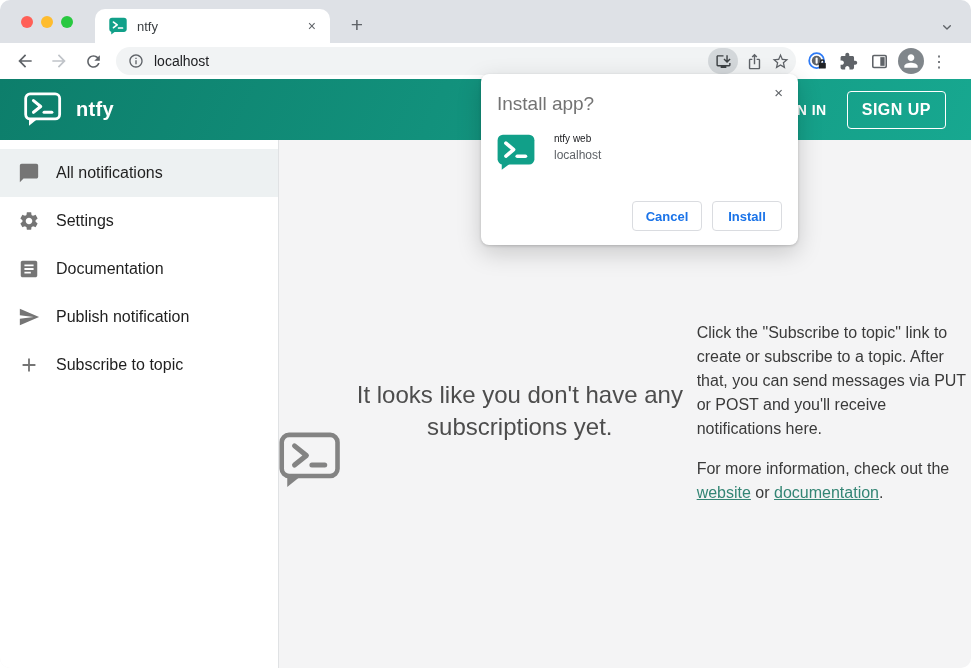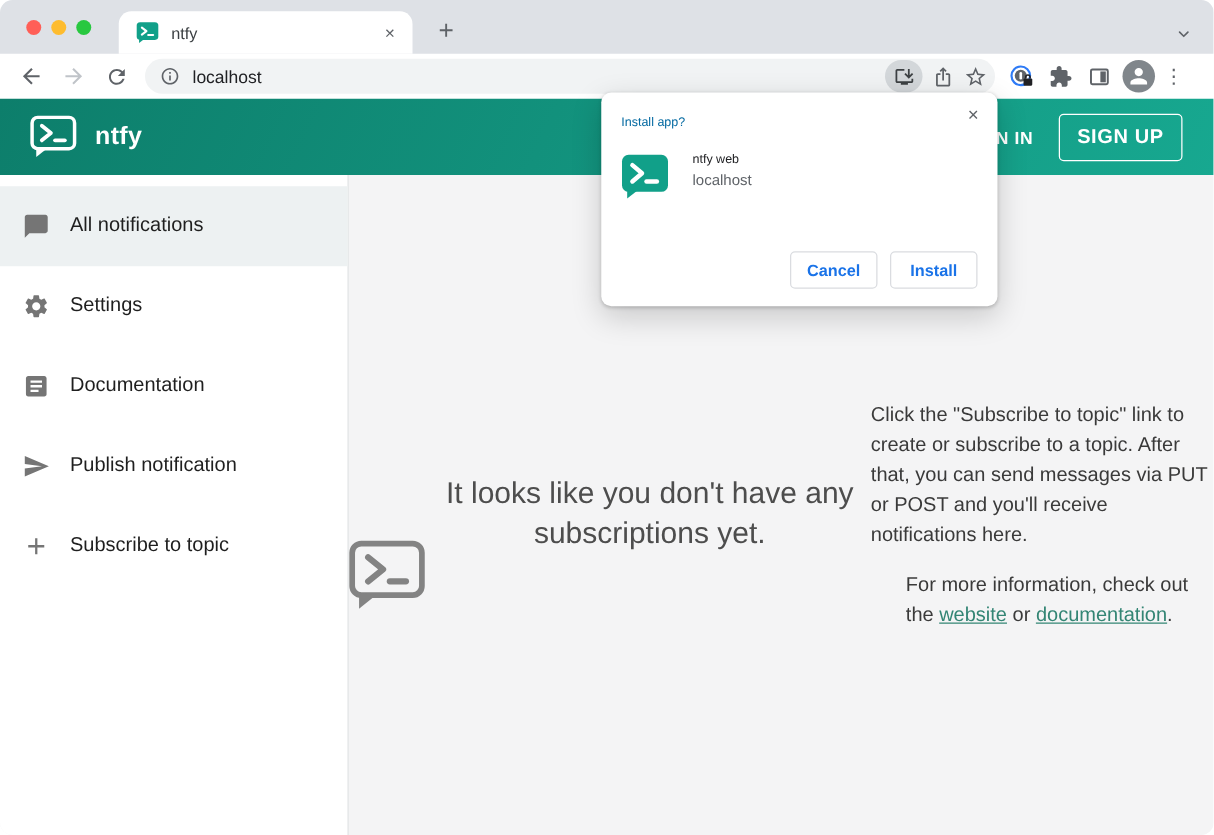"Install app?" .dlg-title { color: #0369a1 -> #737373; font-size: 10px -> 19px }
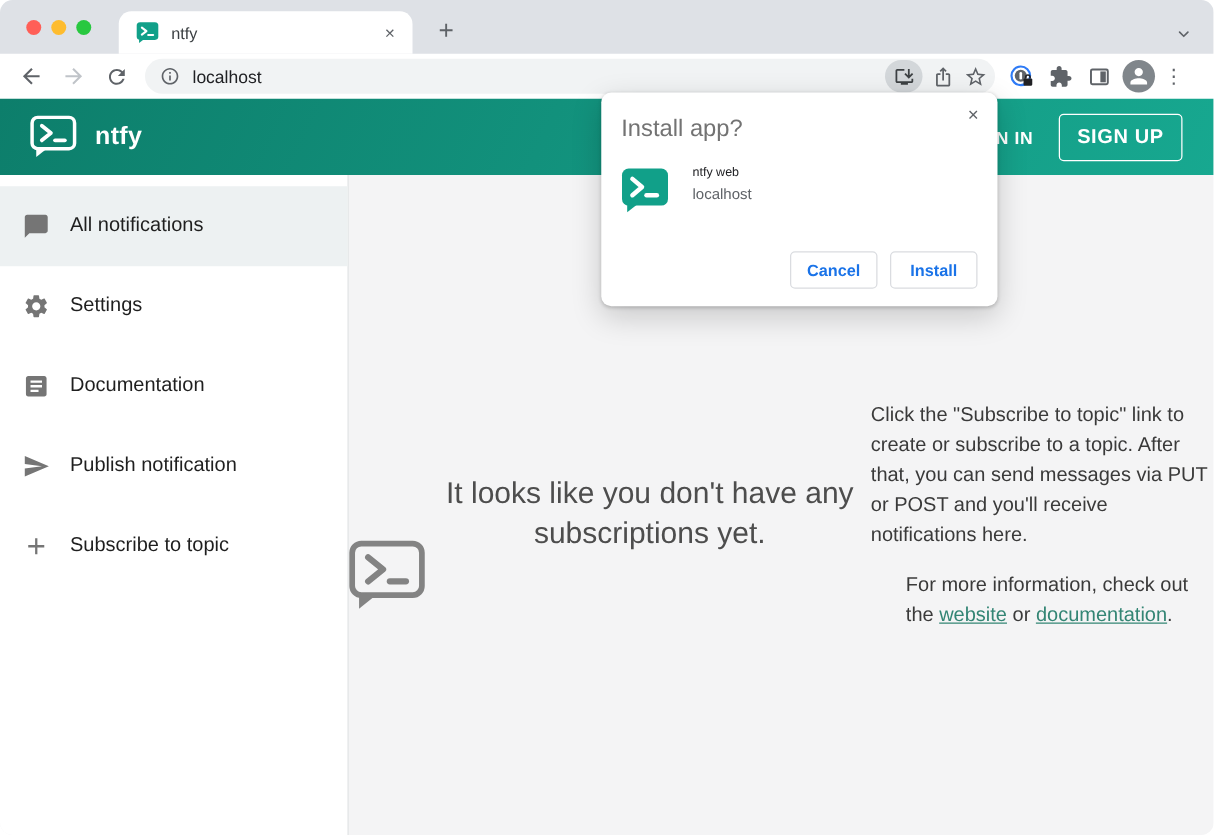"All notifications" .side-item { height: 64px -> 48px }
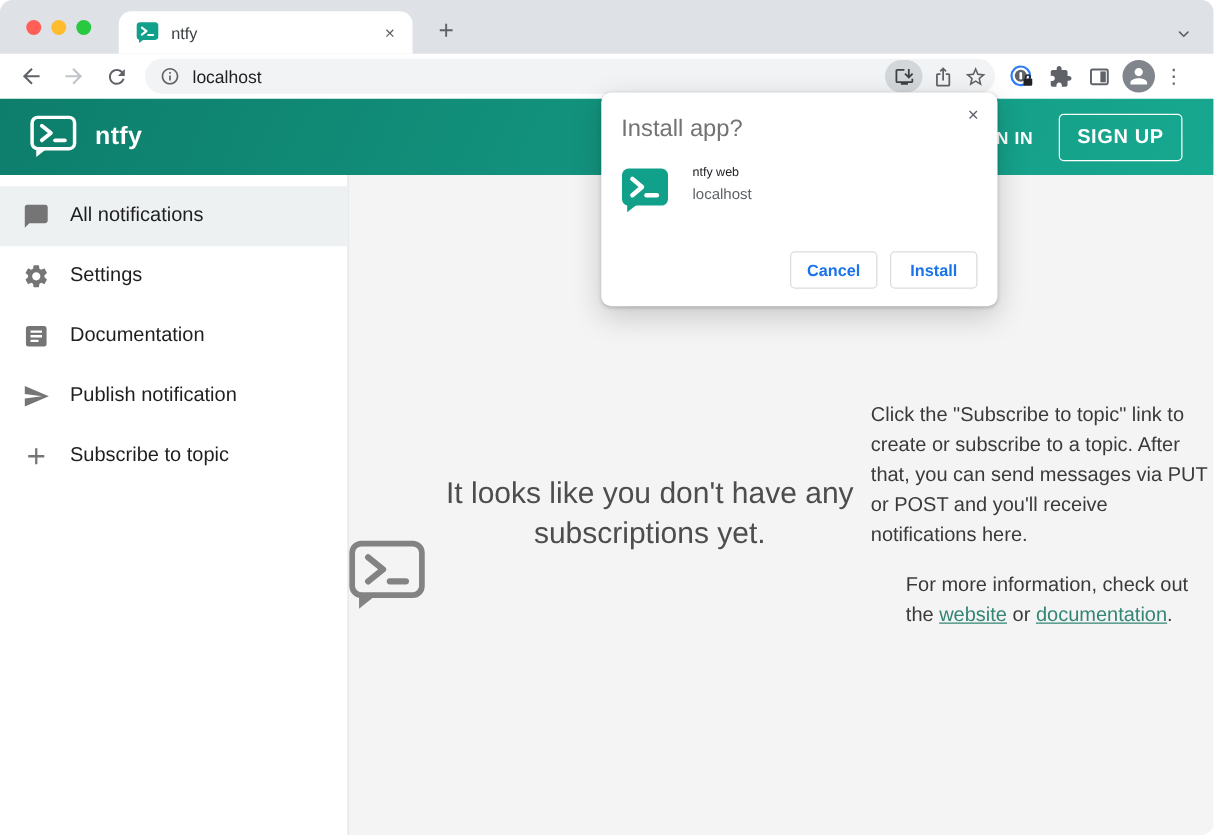"For more information, check out" .copy p + p { margin-left: 28px -> none }
